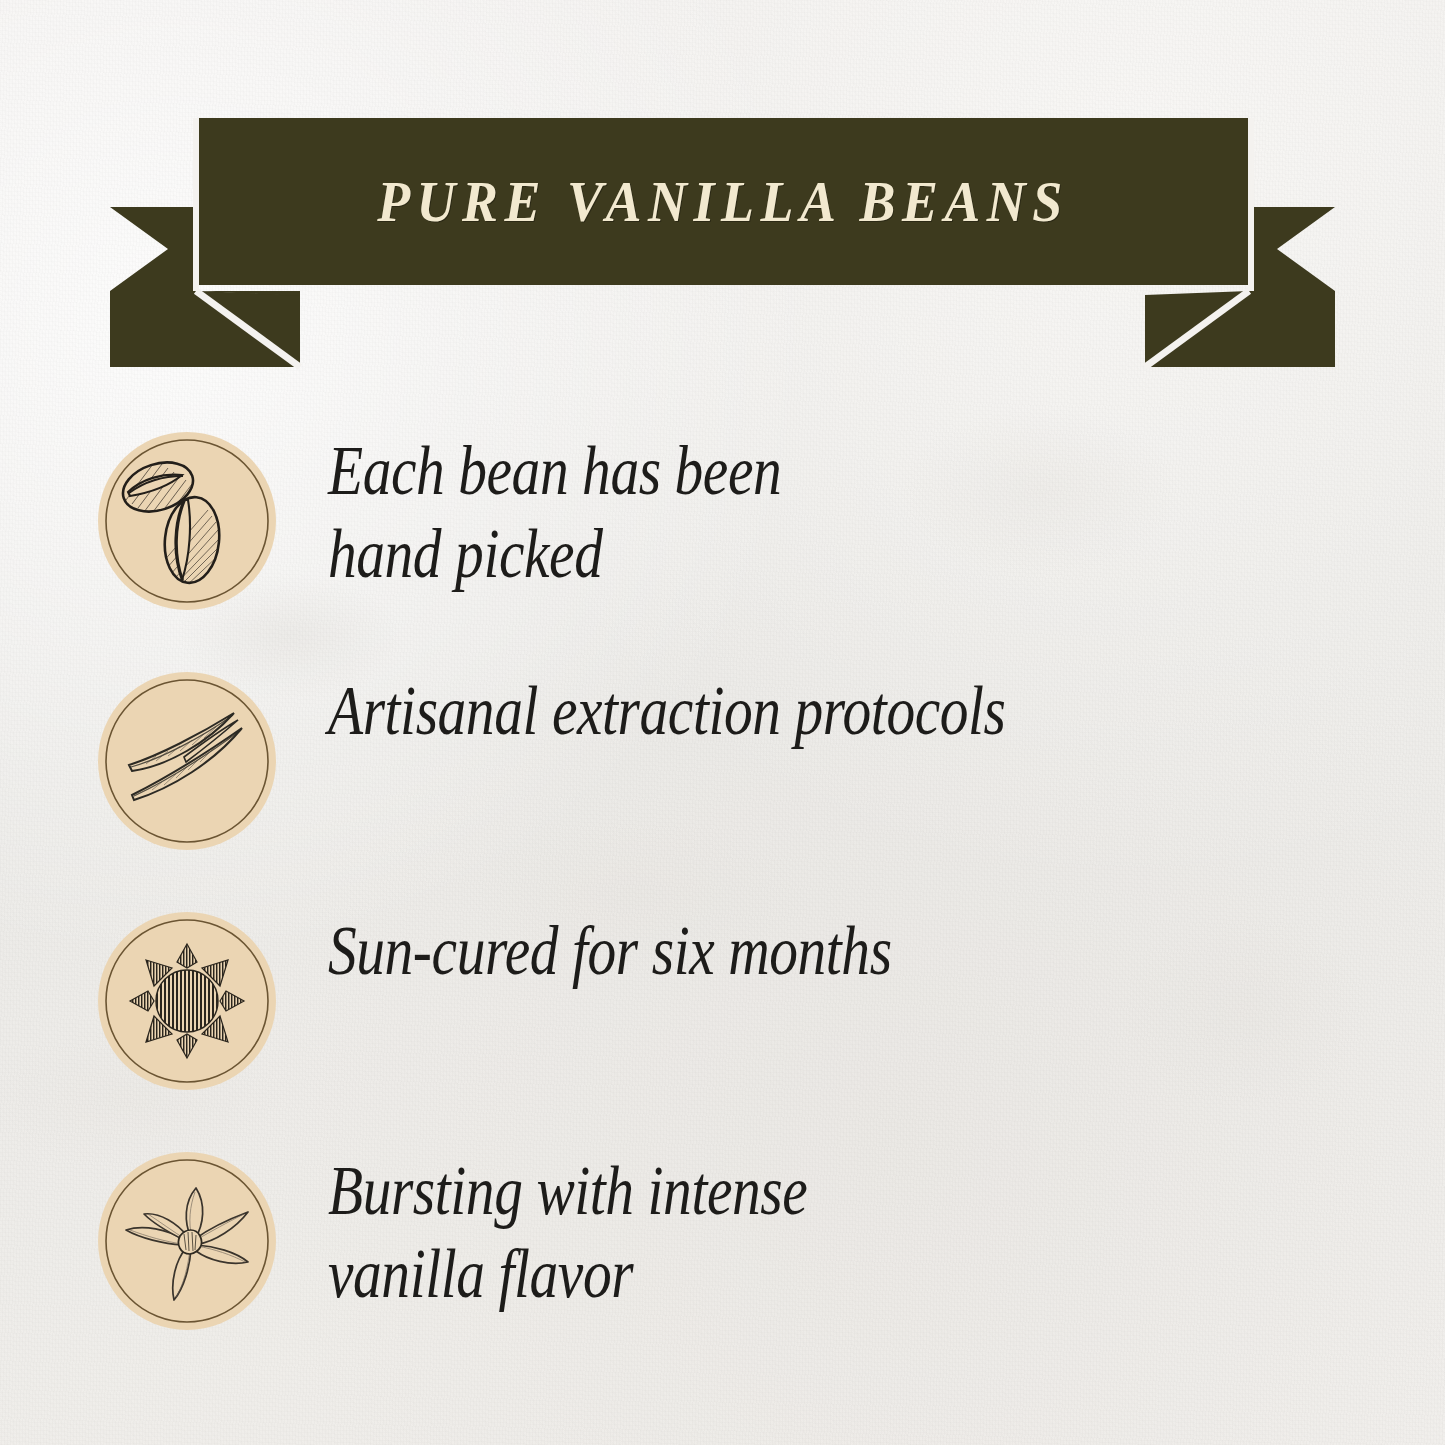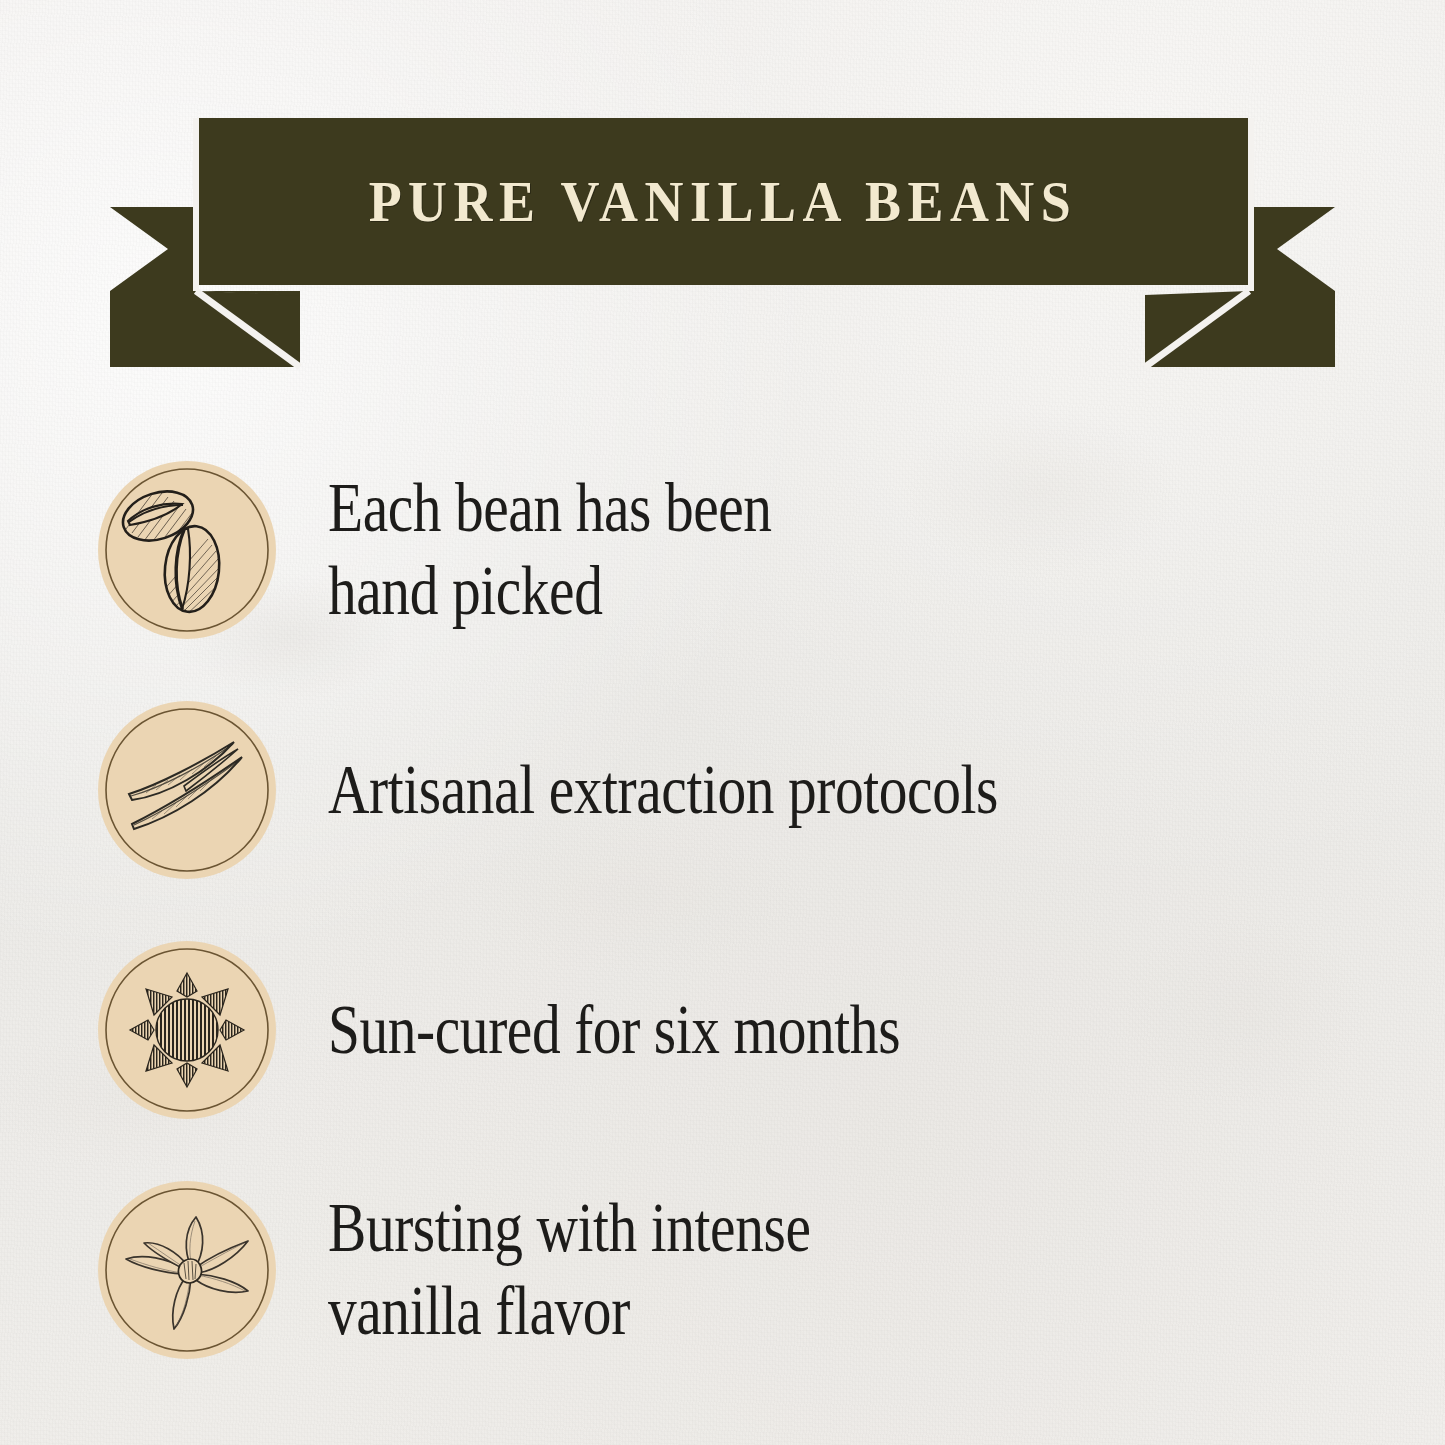"PURE VANILLA BEANS" #page { font-style: none -> italic }
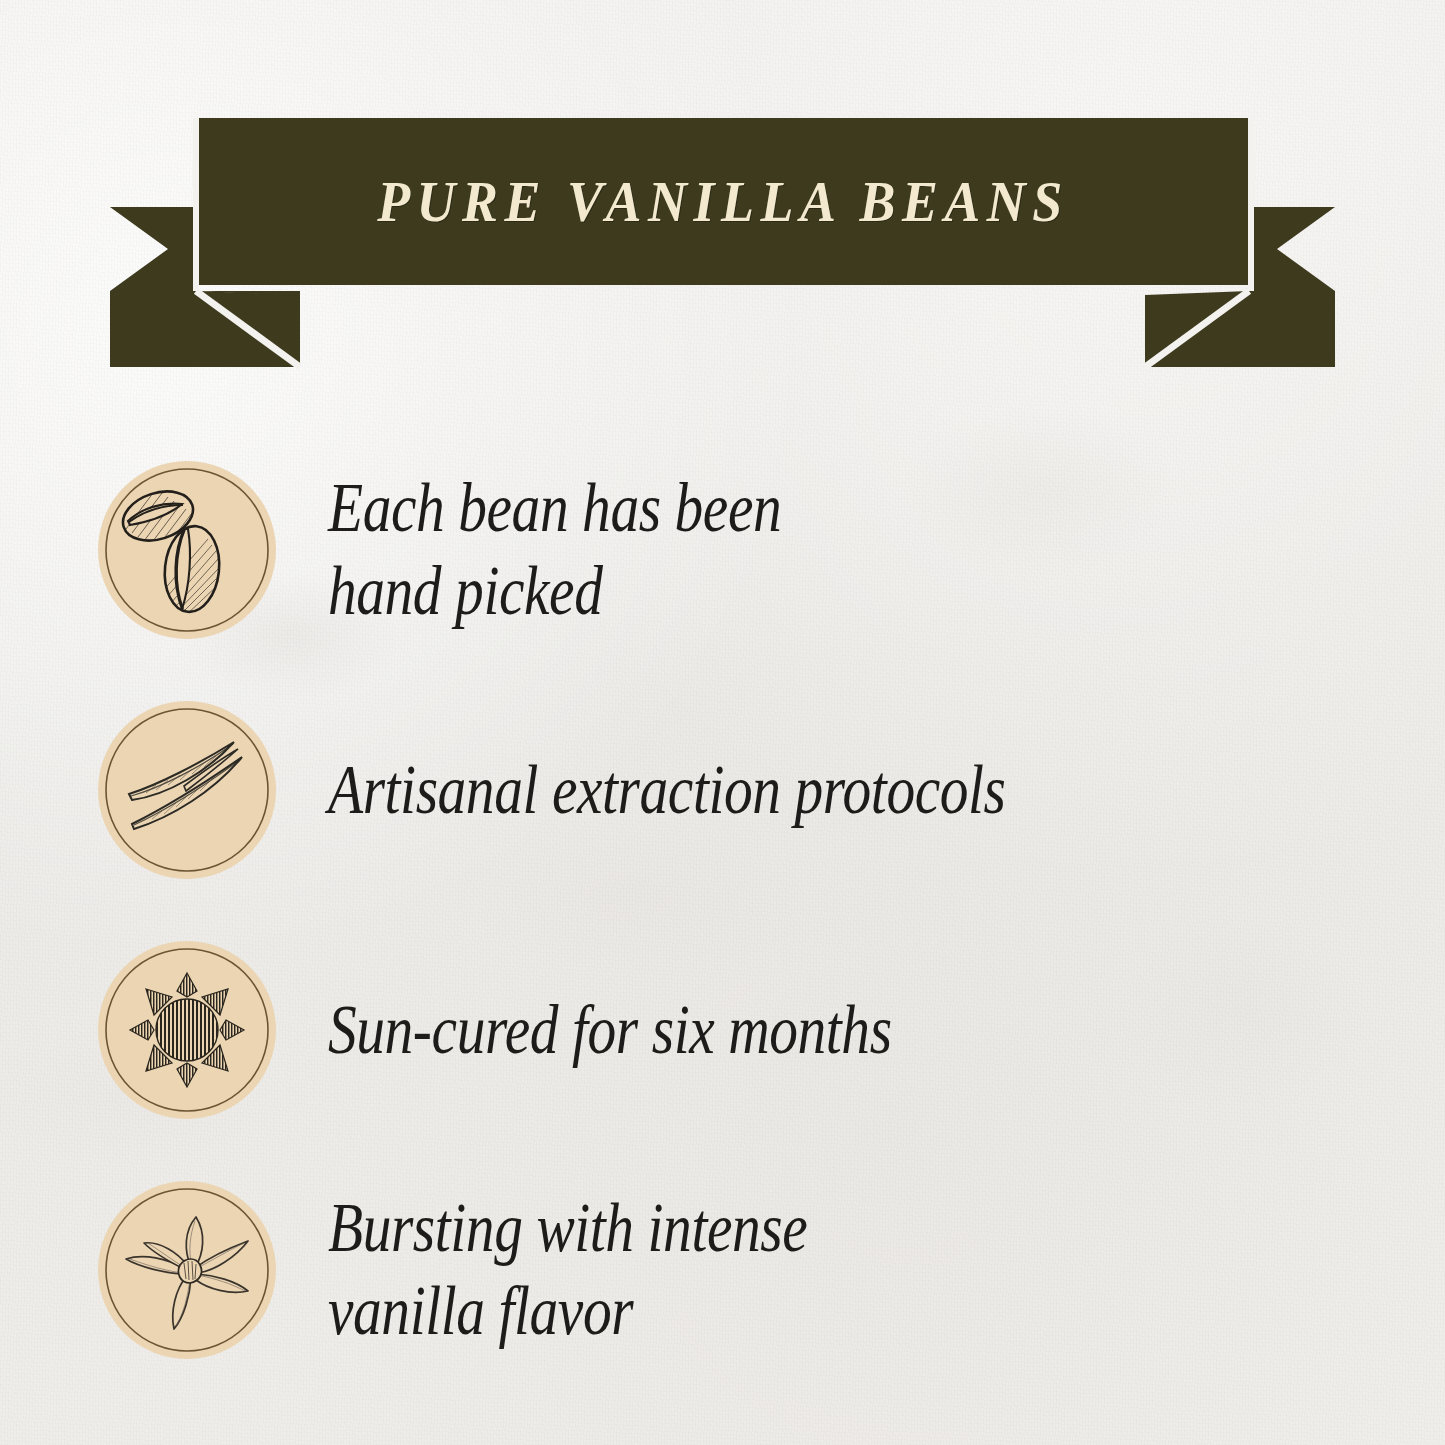"Each bean has been" .feature-row { align-items: center -> flex-start }
